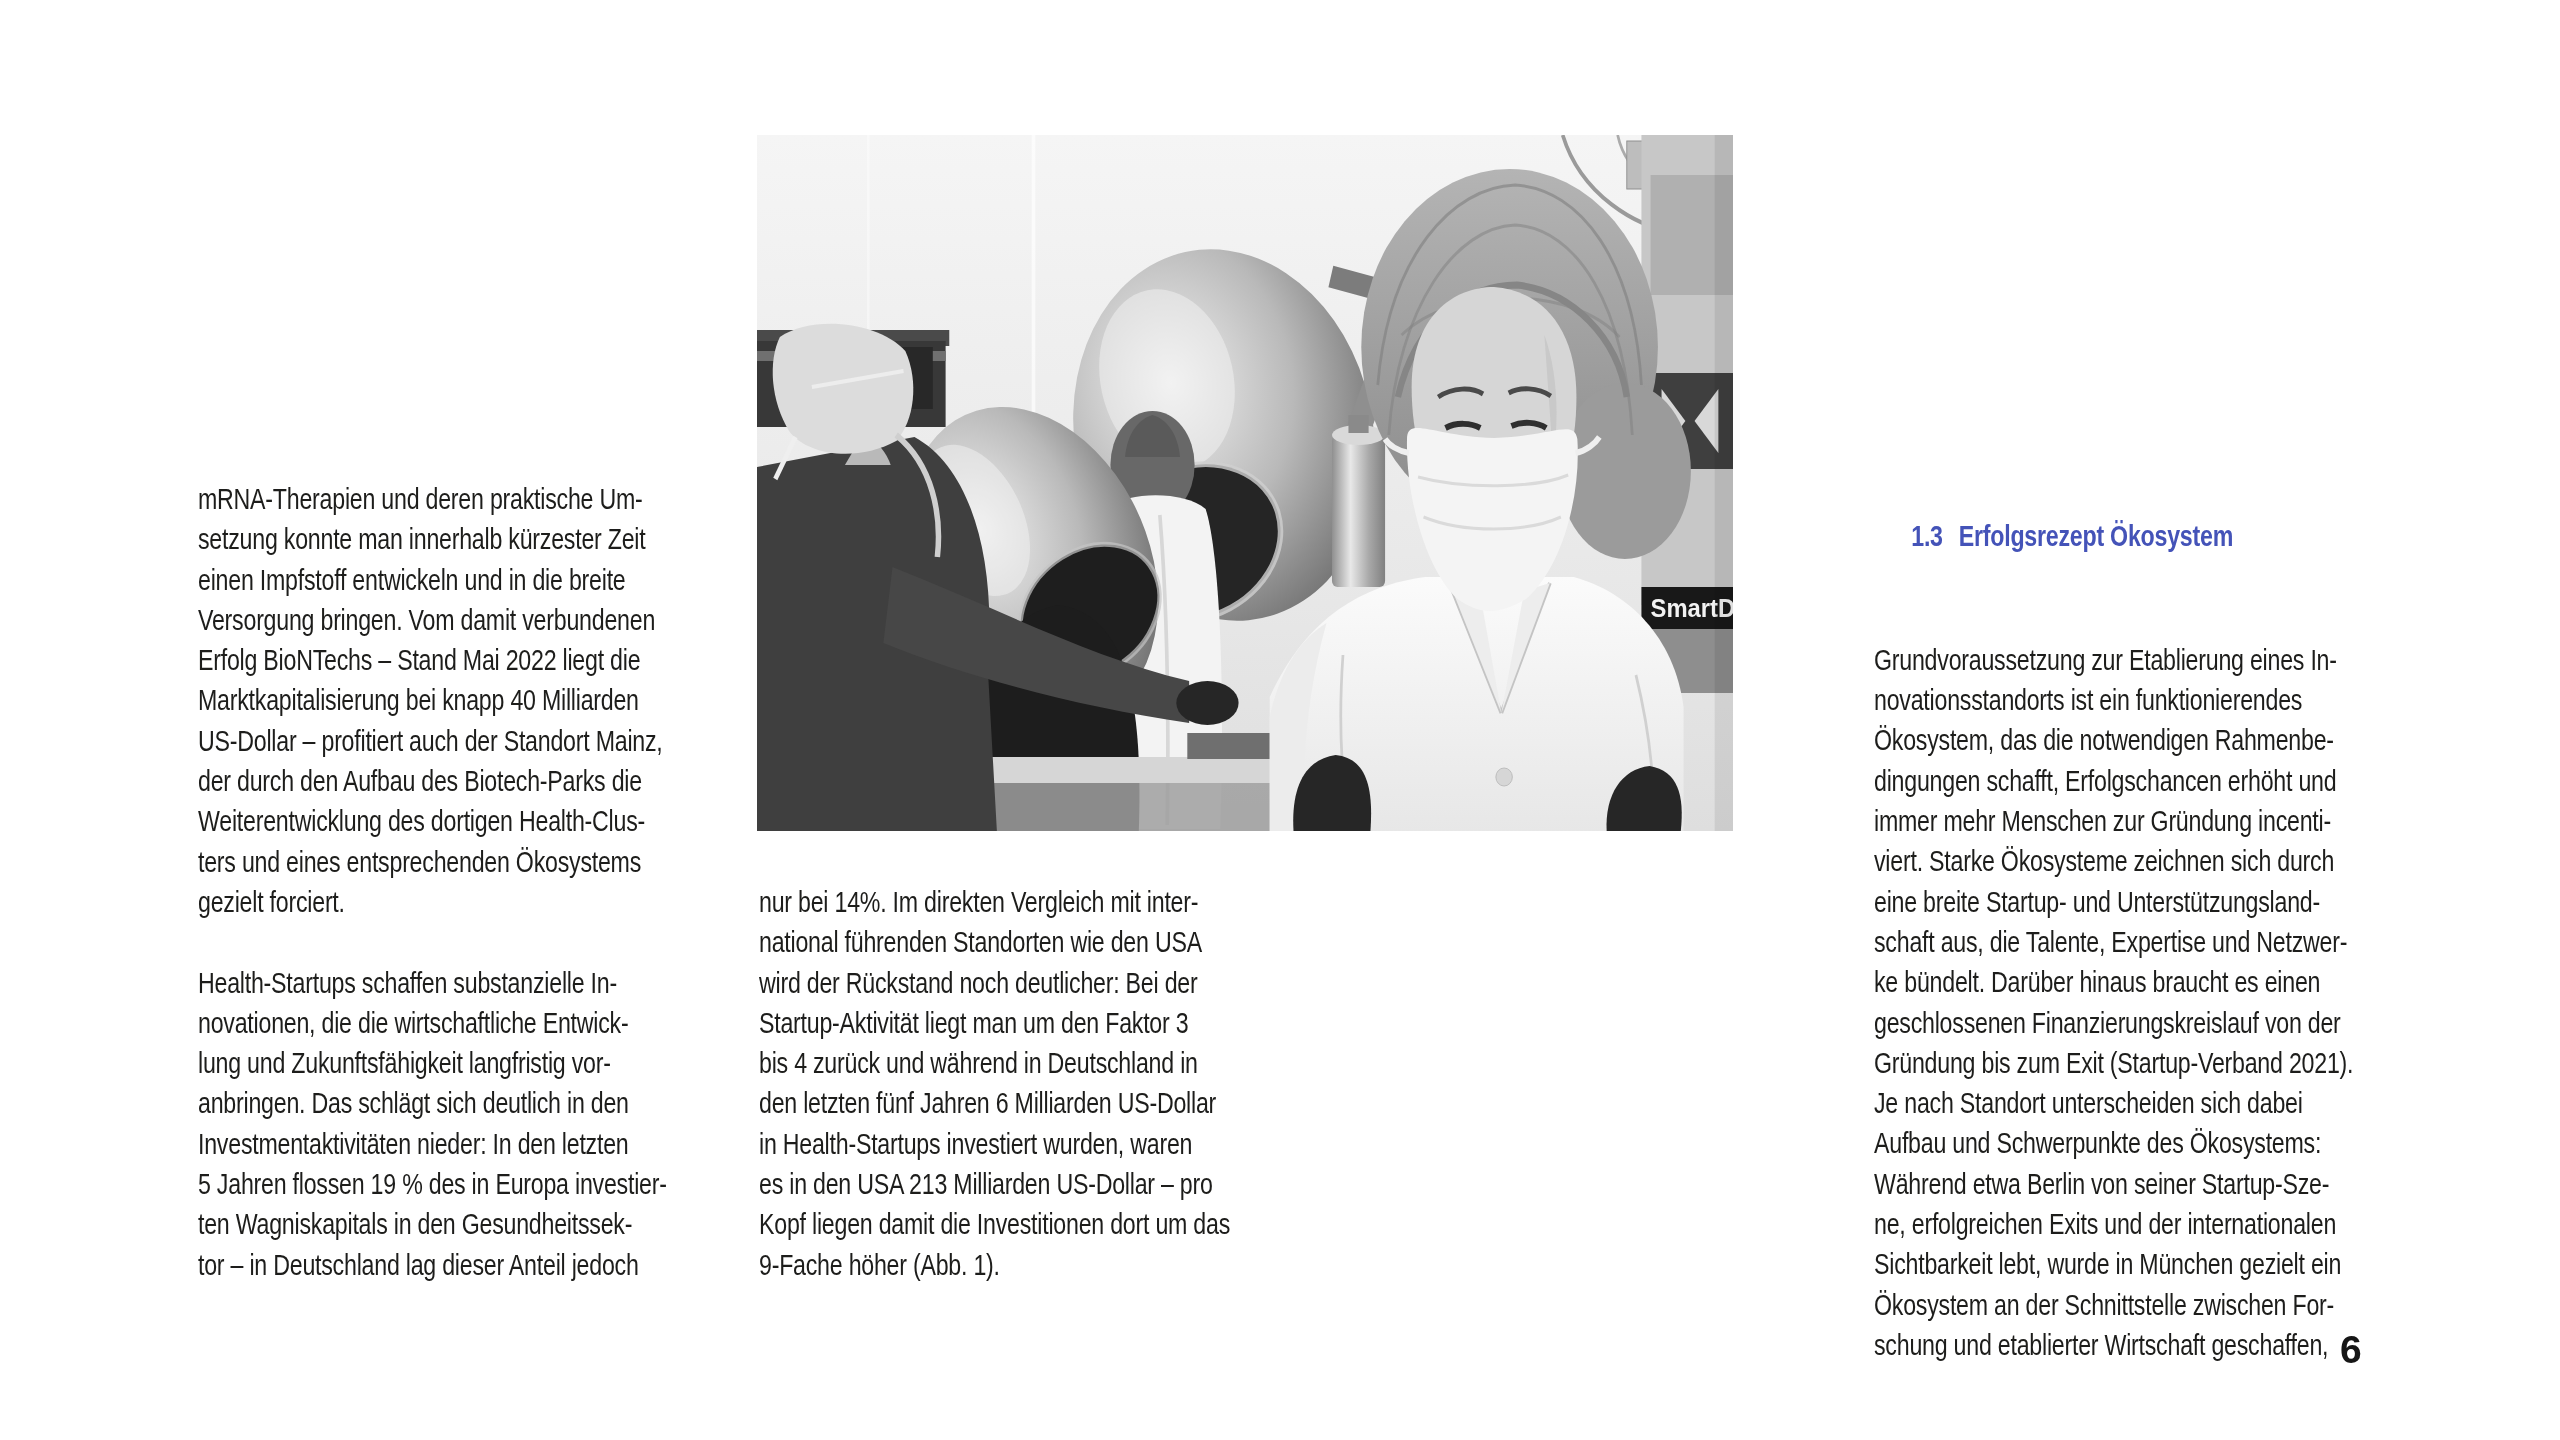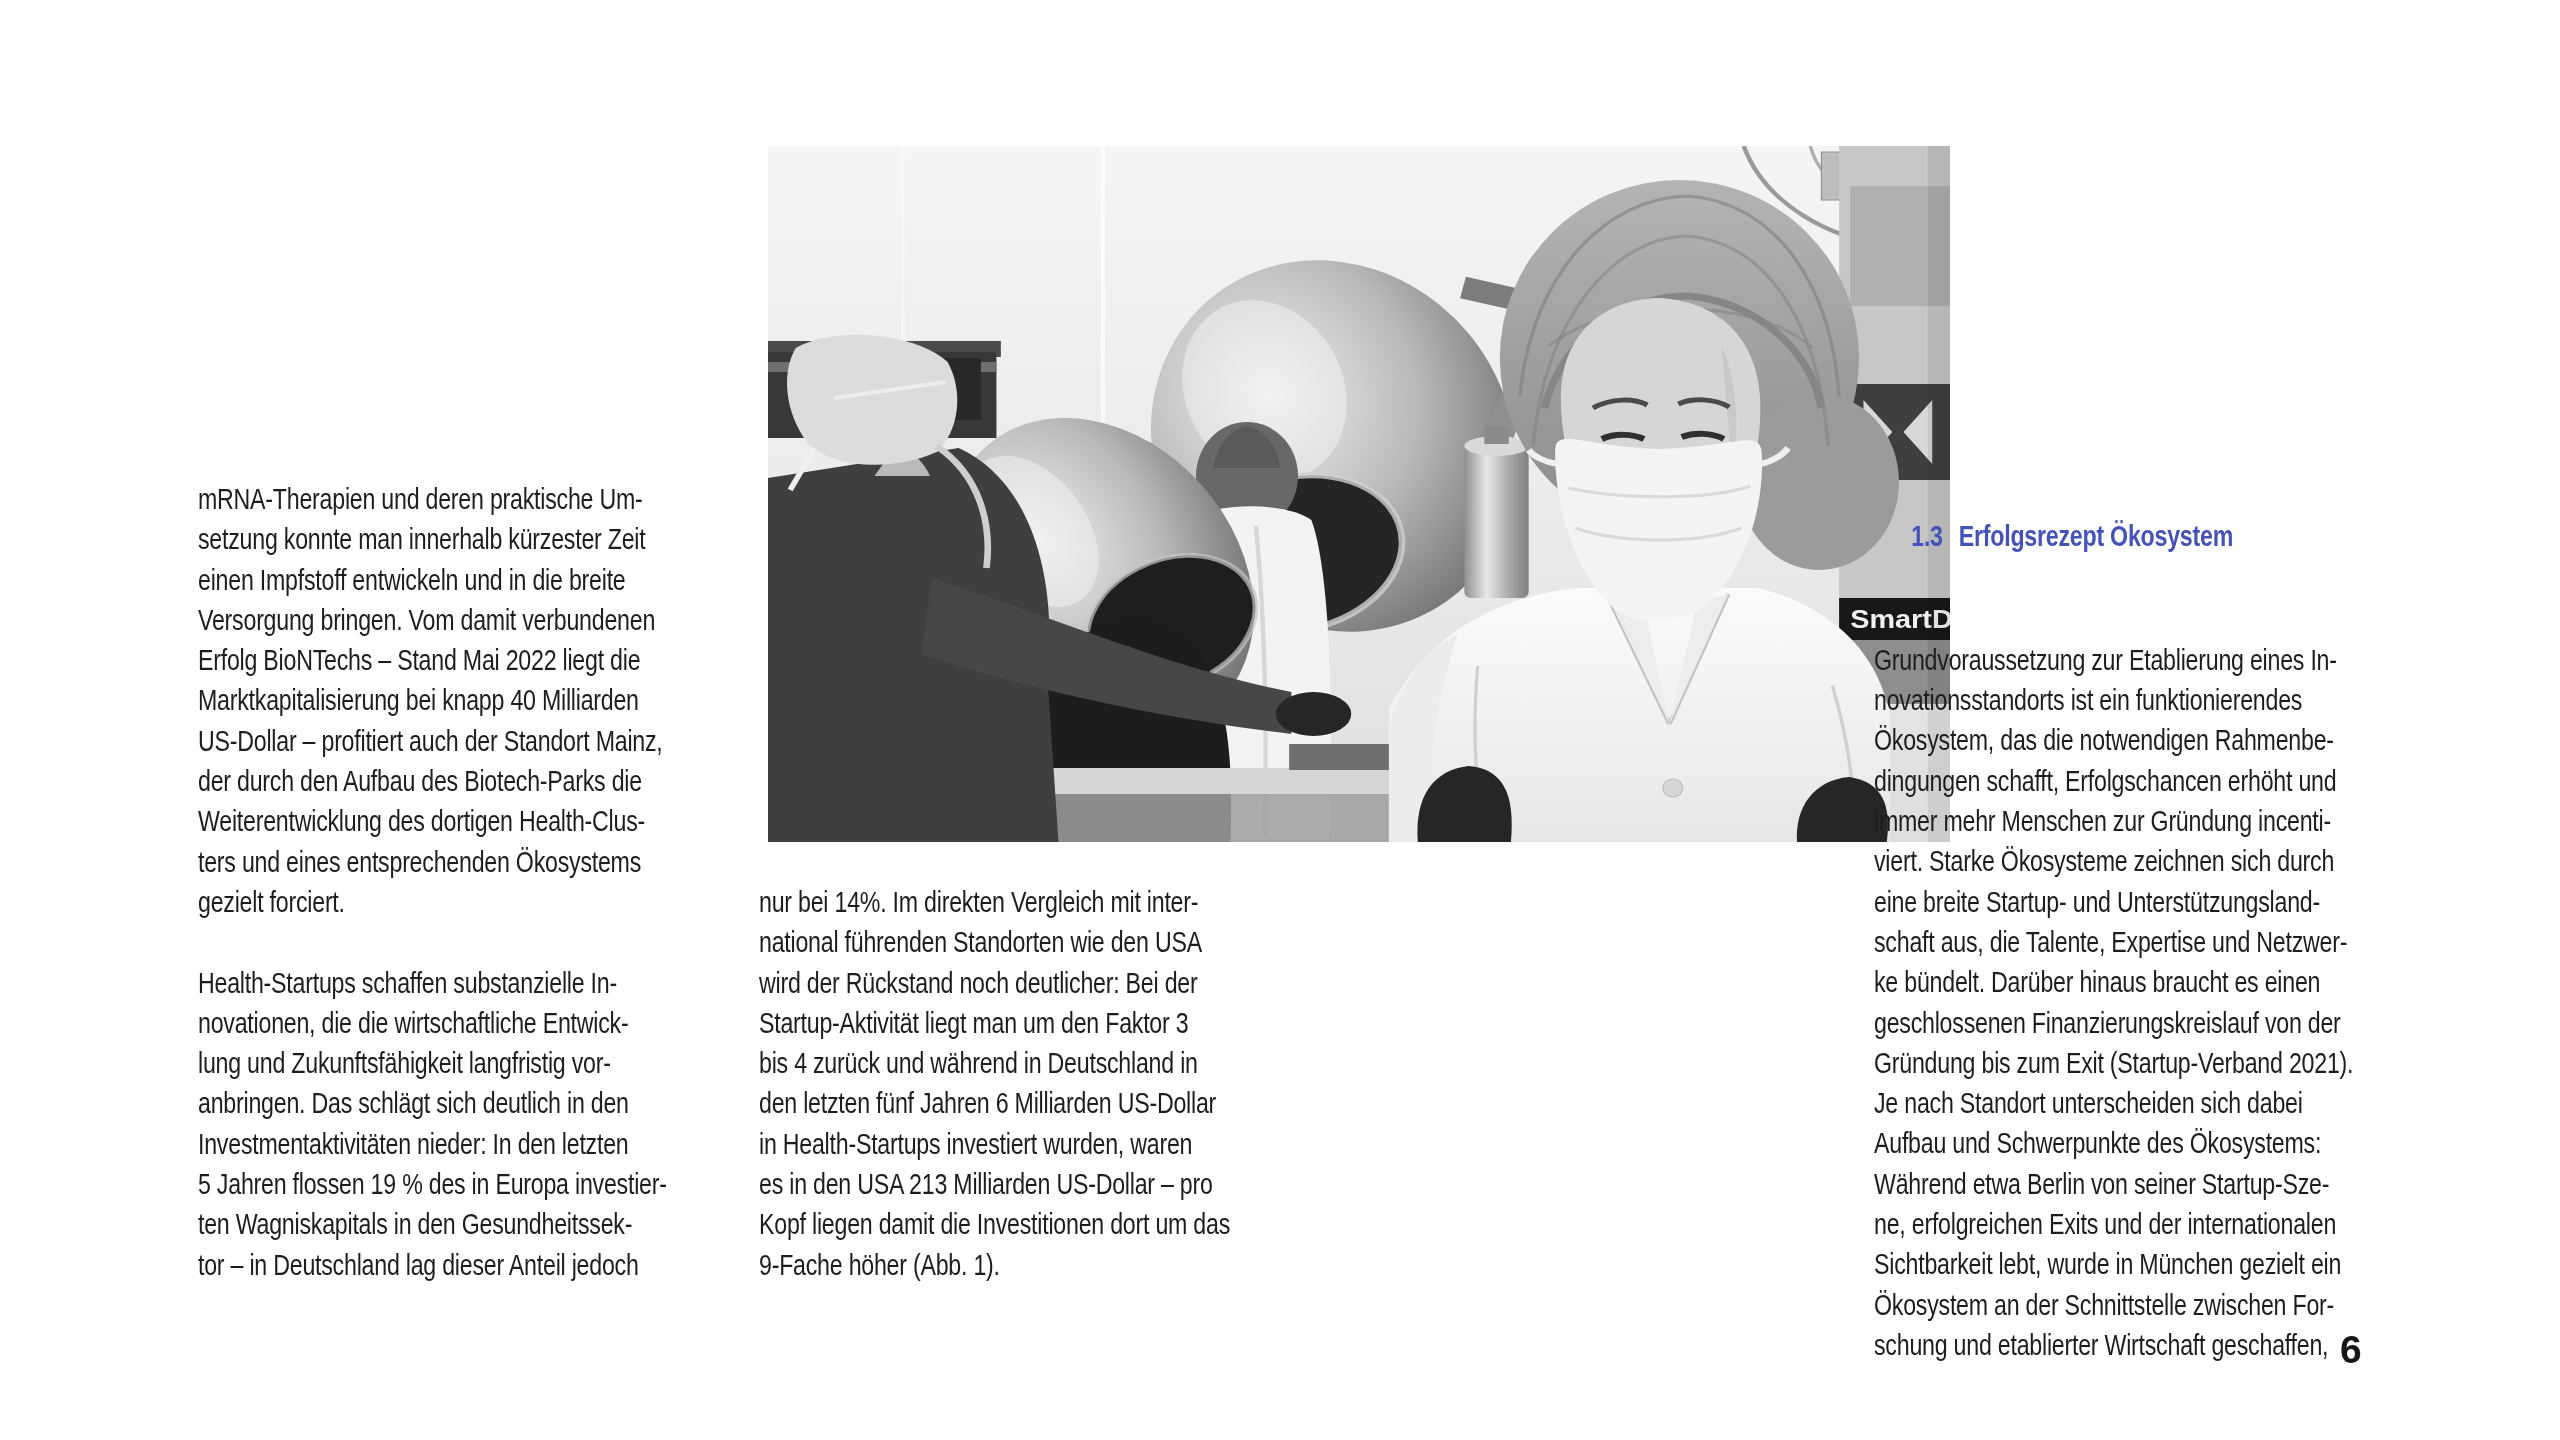"SmartD" .photo { margin: 11px -> 0; width: 1182px -> 976px }
